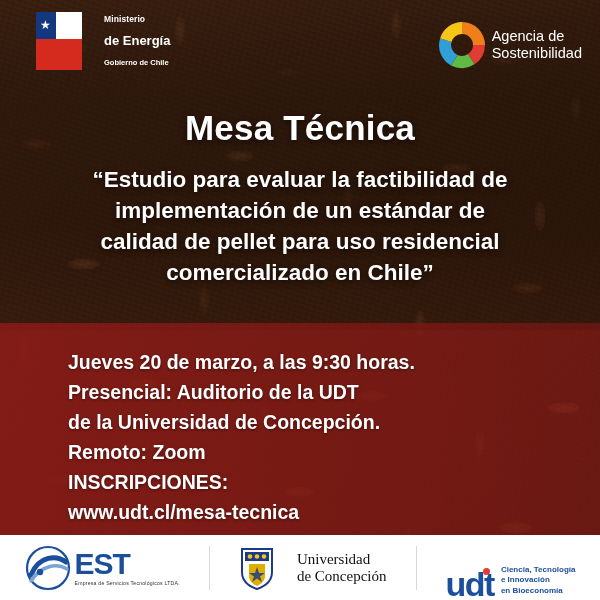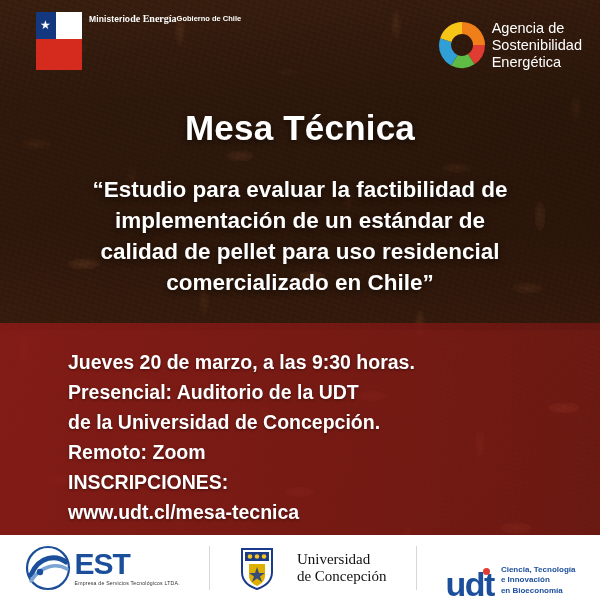"Ministerio" .gob-text { flex-direction: row -> column; padding-left: 7px -> 22px }
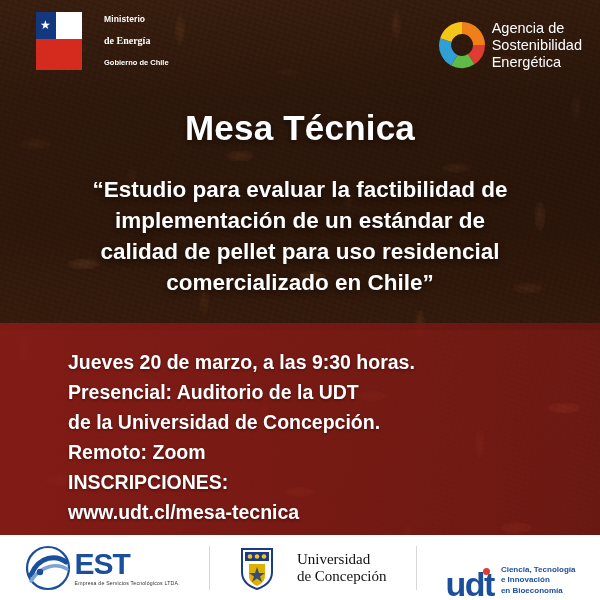"de Energía" .gob-text .m2 { font-family: Liberation Serif, serif -> none; font-size: 10px -> 13px }
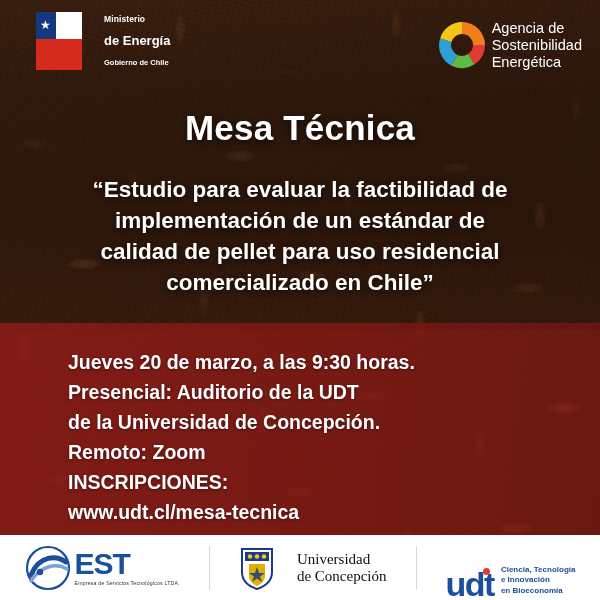"Energética" div { html: <div>Energética</div> -> none }
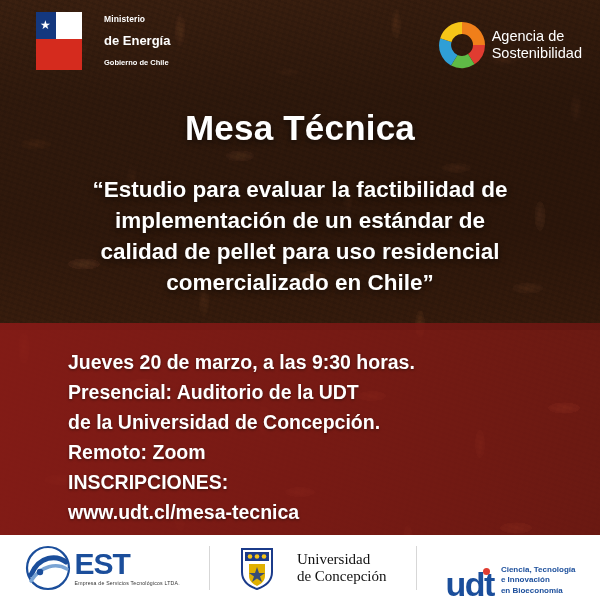"Mesa Técnica" .main-title { margin-bottom: 26px -> 16px }
